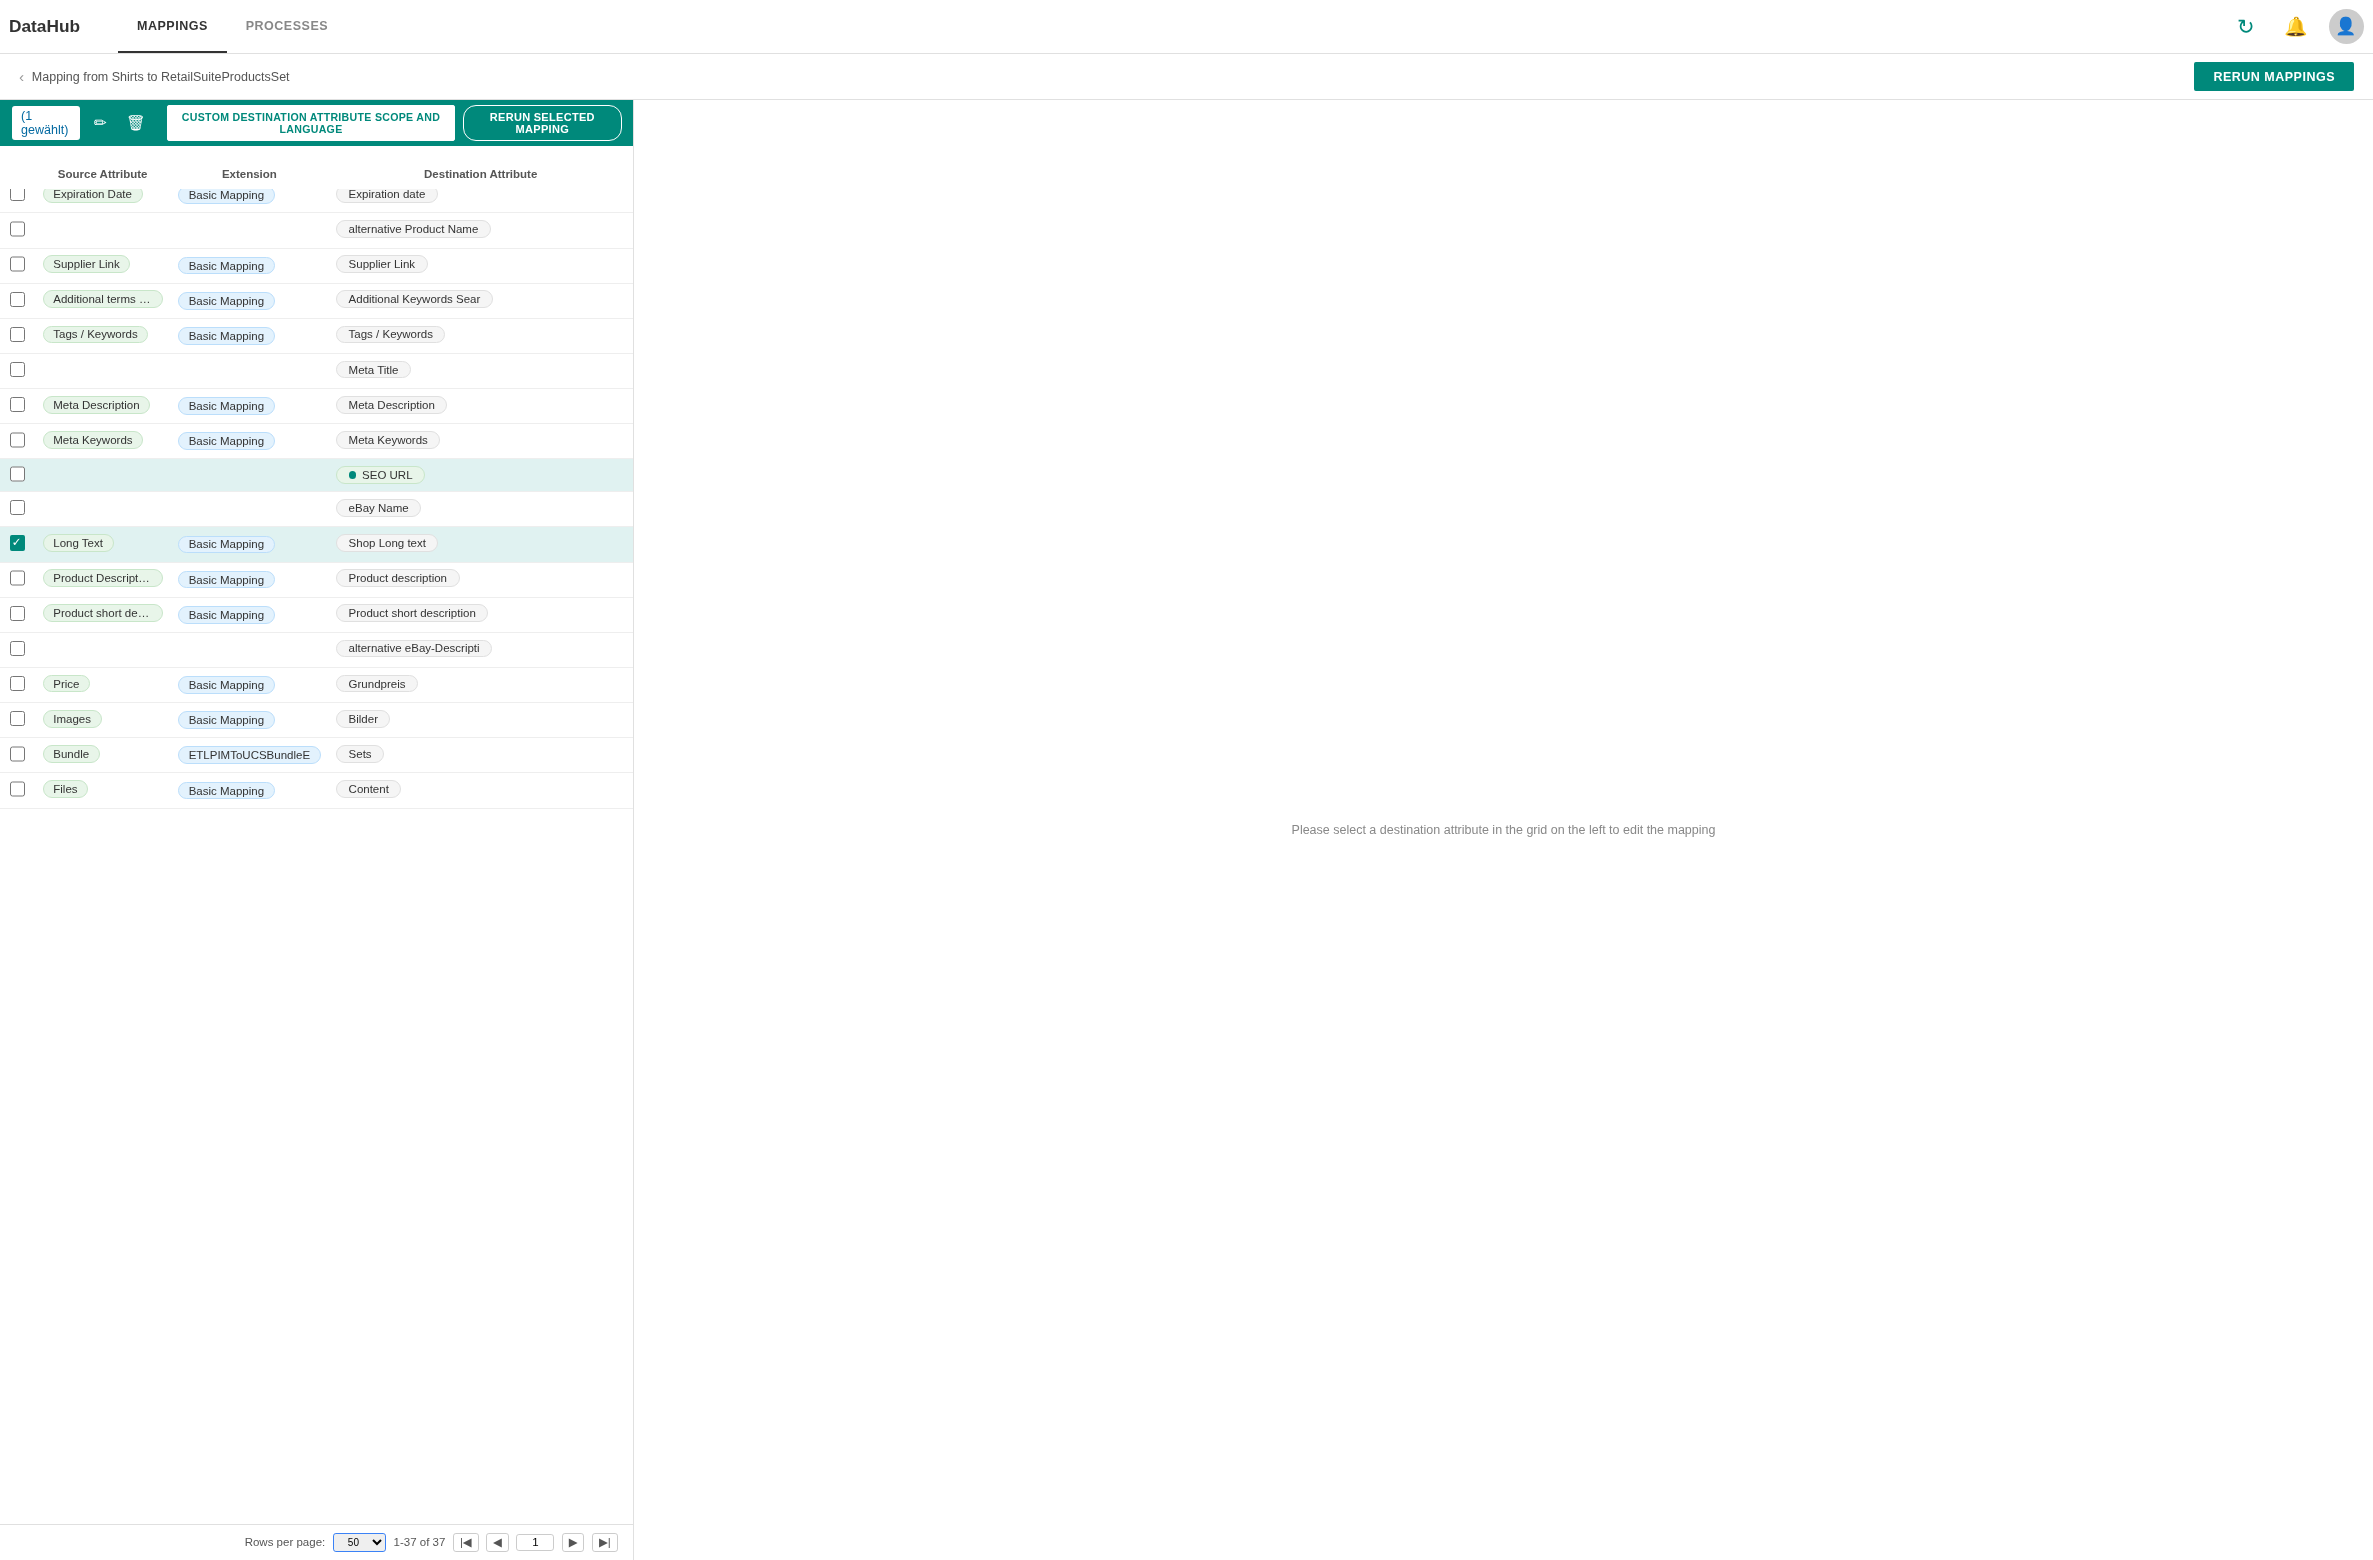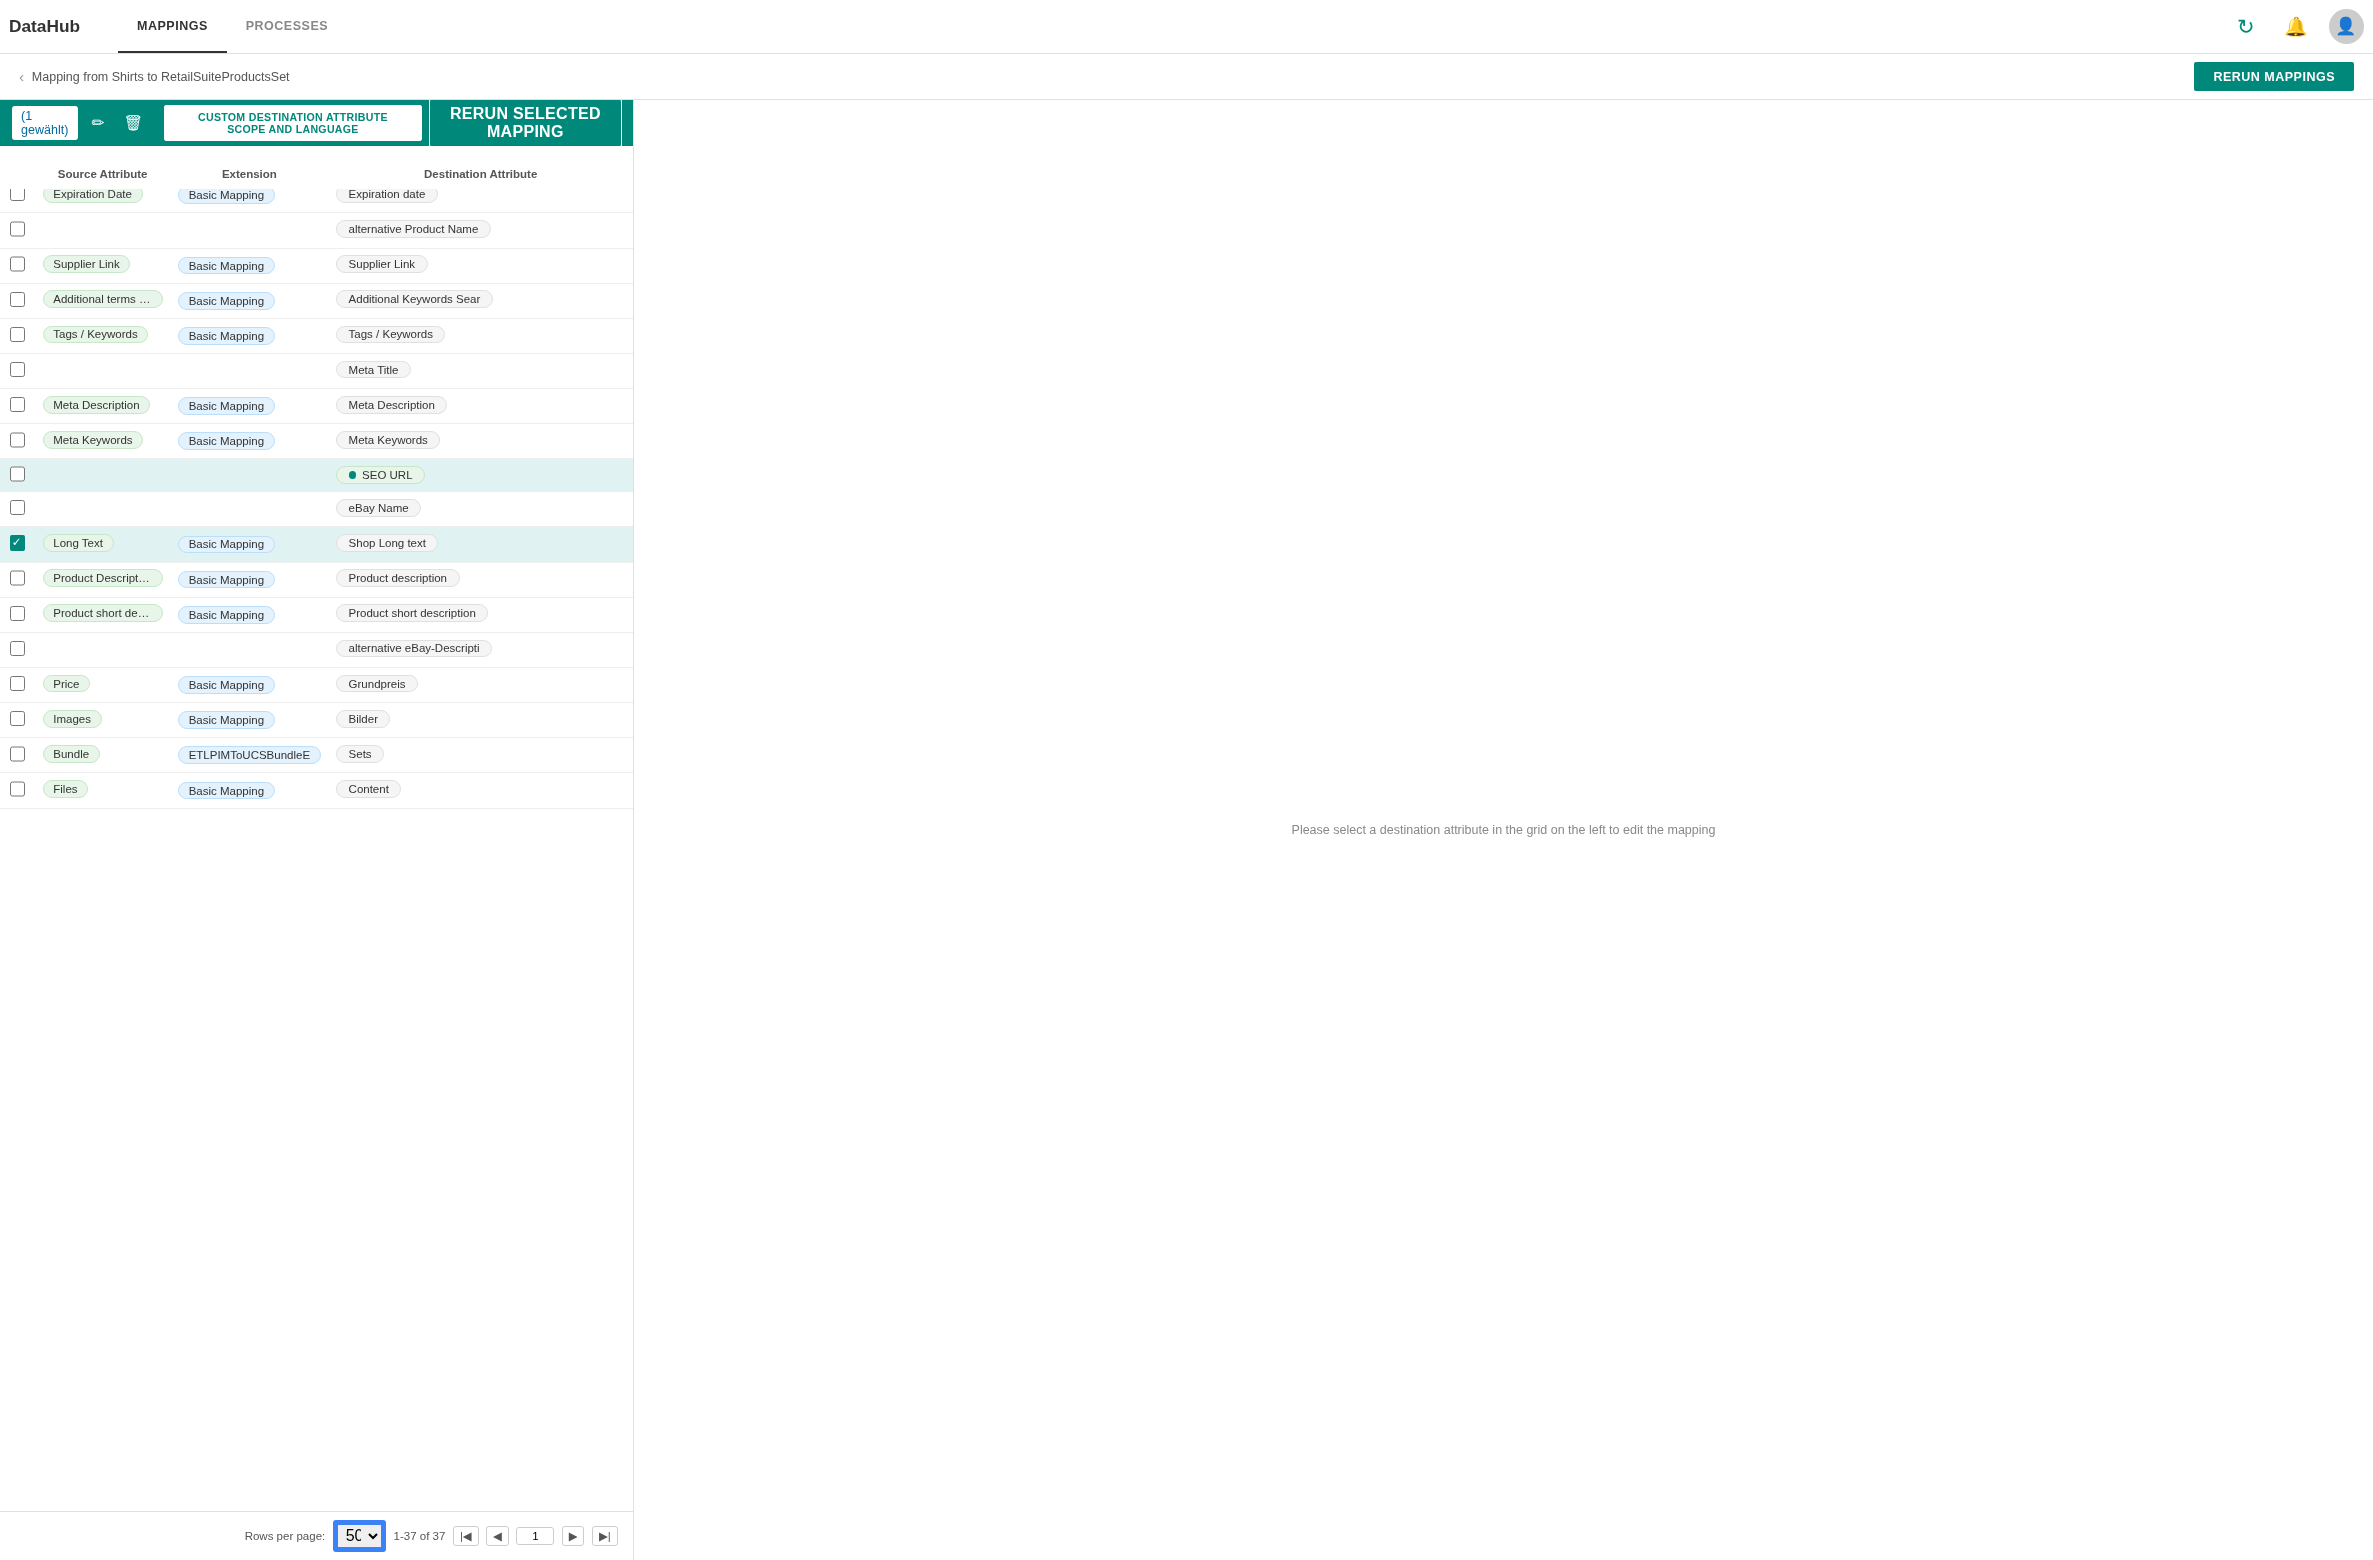"RERUN SELECTED MAPPING" .rerun-selected-btn { border-radius: 2px -> 13px; font-size: 16px -> 11px }
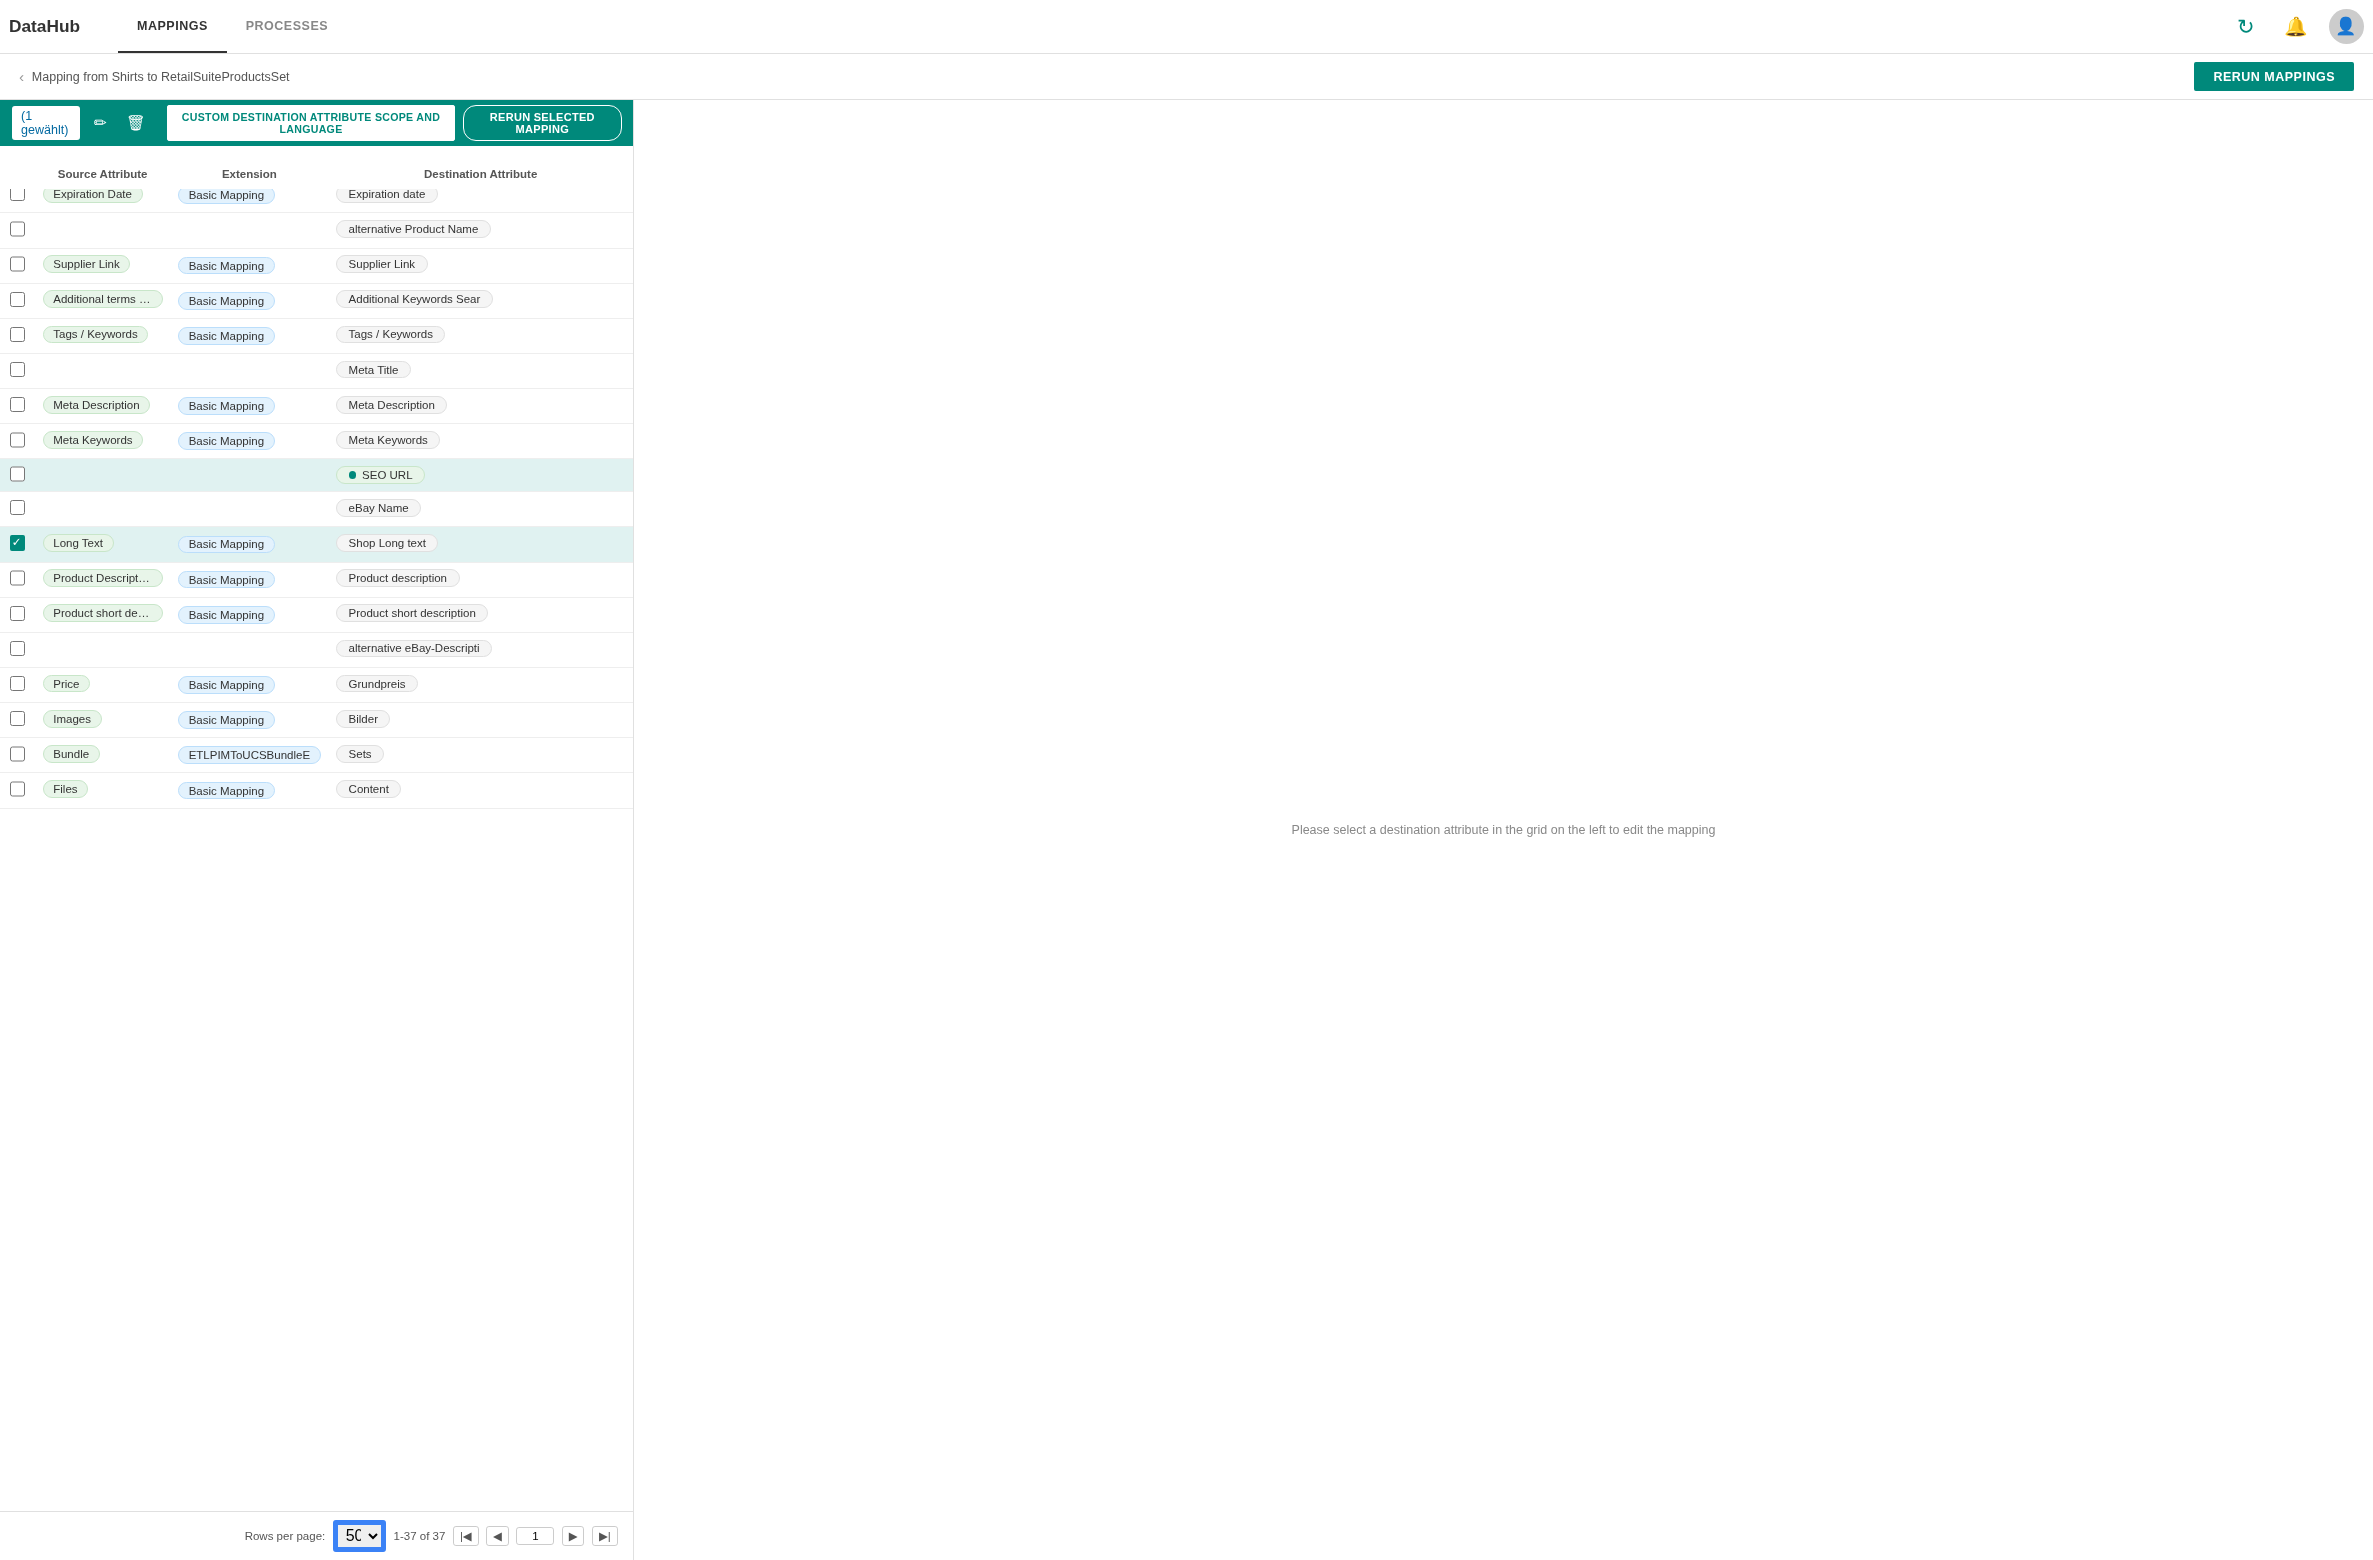"50" .pagination-bar select { border: 5px solid #3b82f6 -> 1px solid #3b82f6; font-size: 16px -> 10px }
